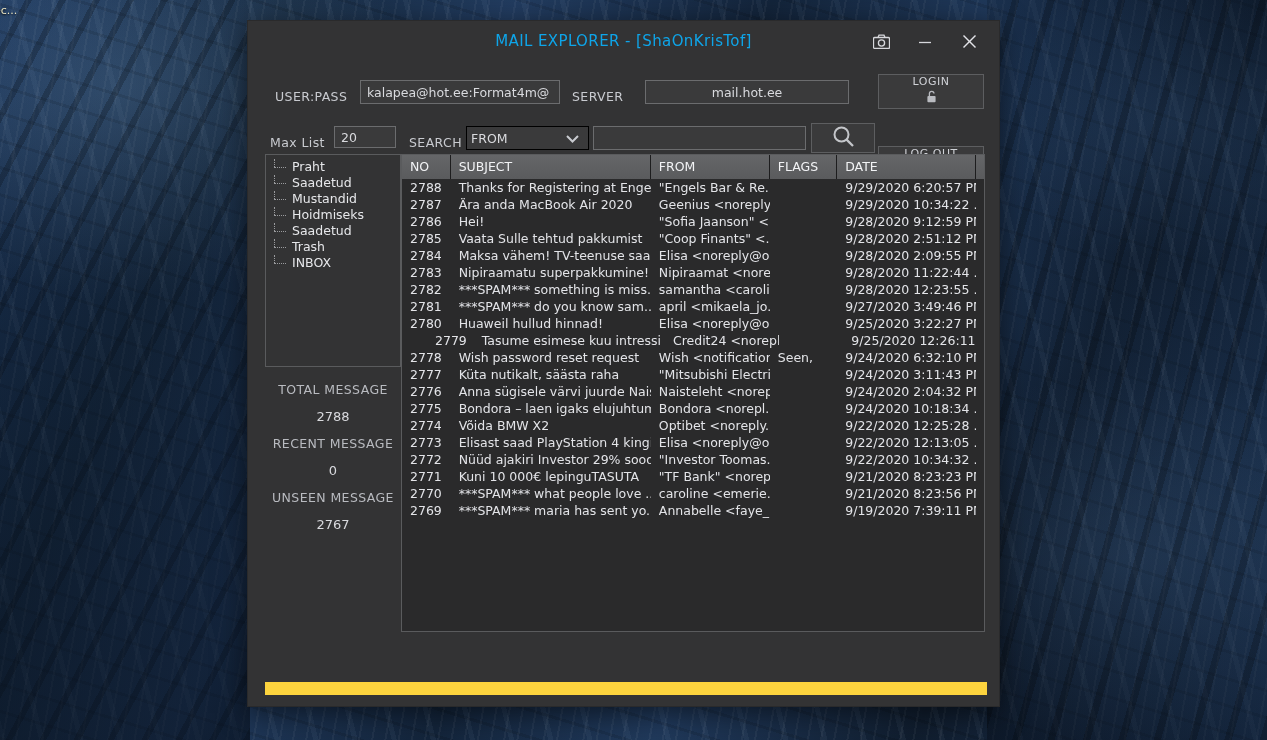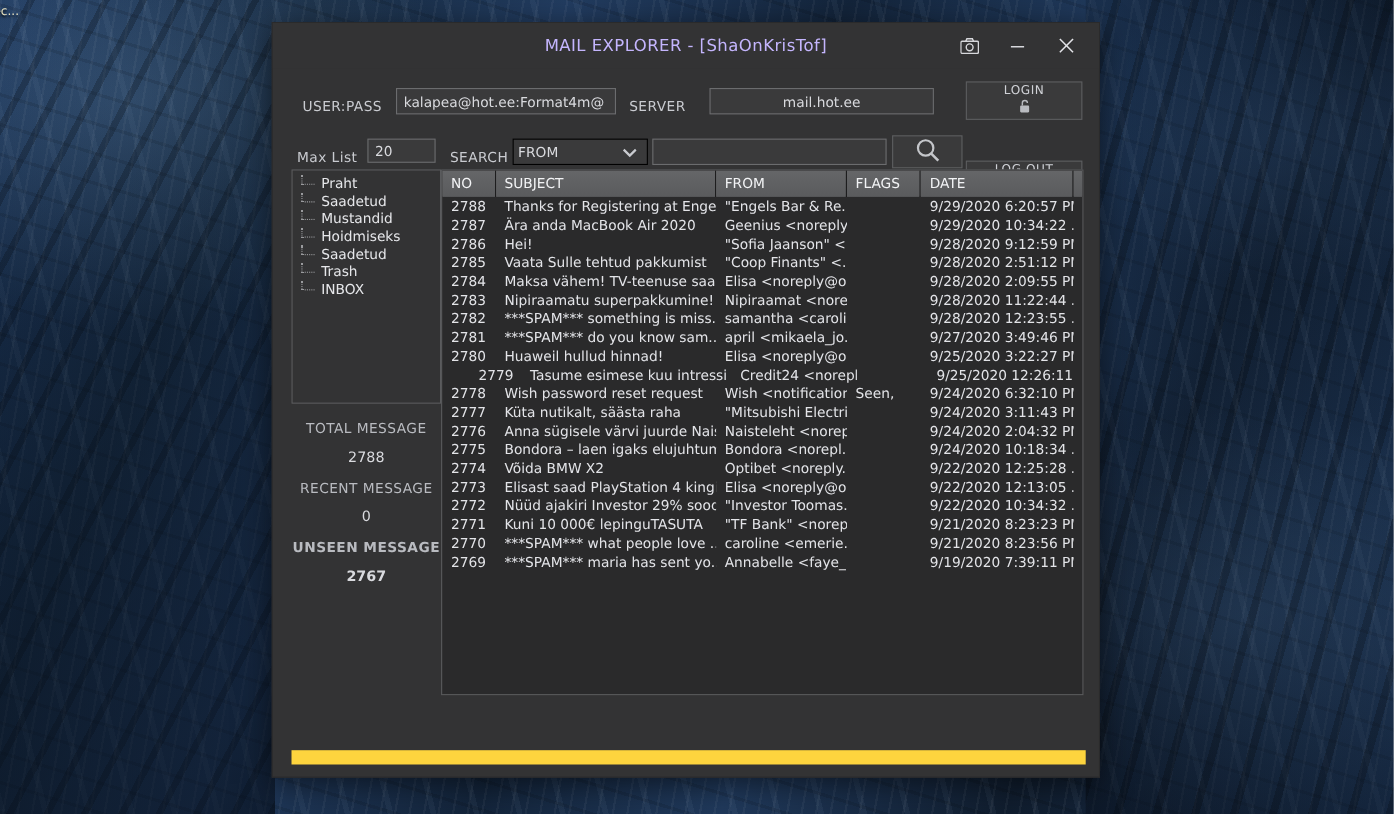"MAIL EXPLORER - [ShaOnKrisTof]" .title-text { color: #c4b5fd -> #0ea5e9 }
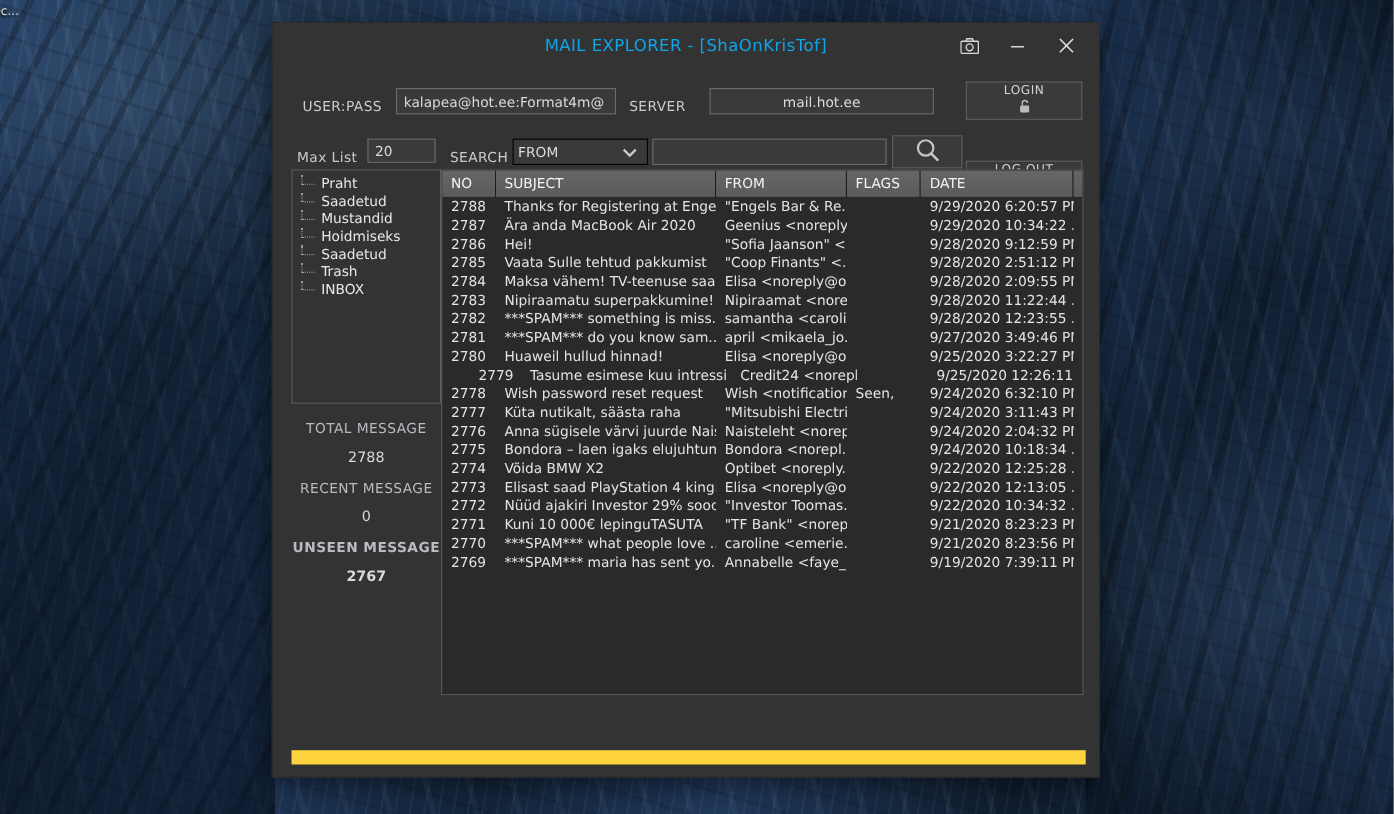"NO" .thead { background: #404040 -> #bef264 }
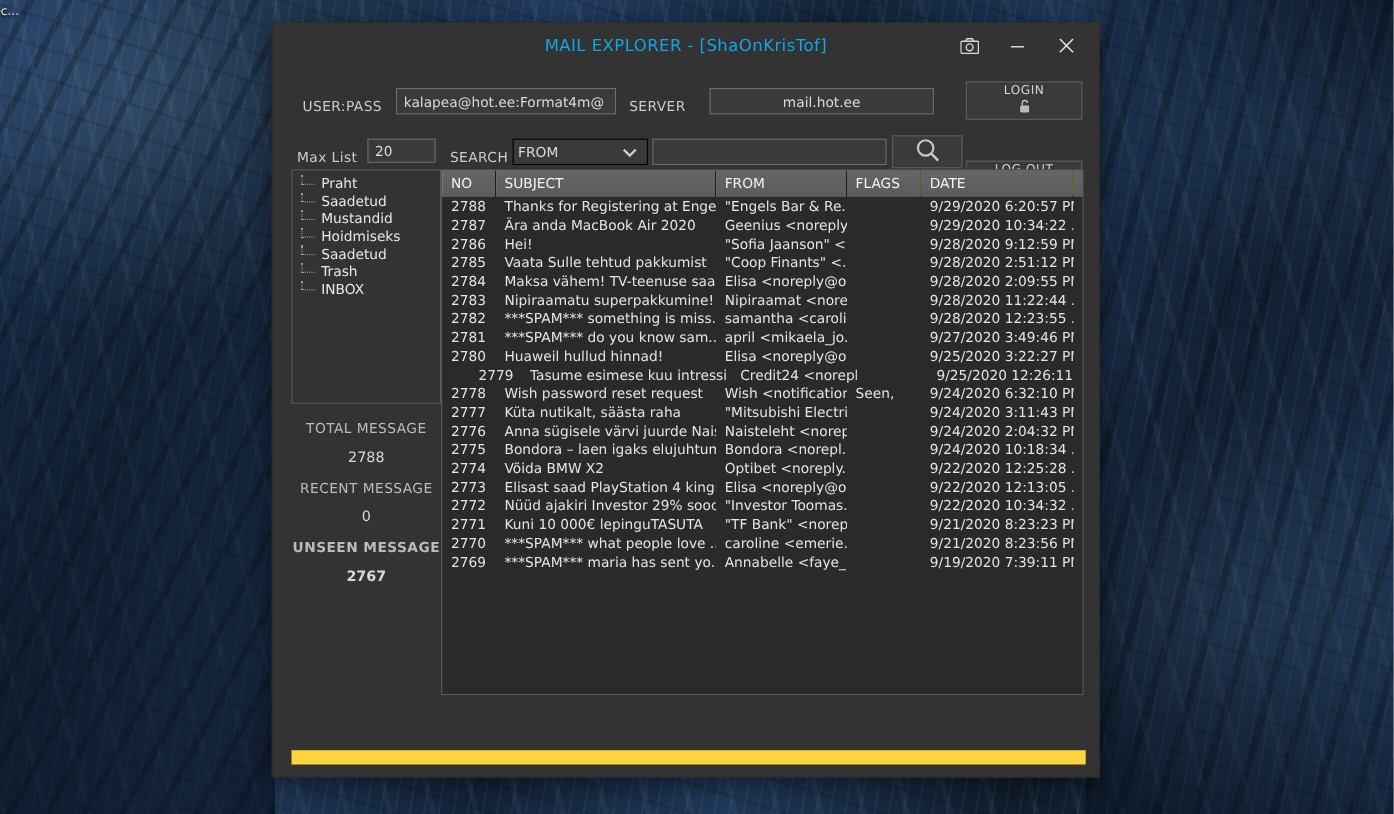"UNSEEN MESSAGE" div.stat-block { font-weight: bold -> none }
